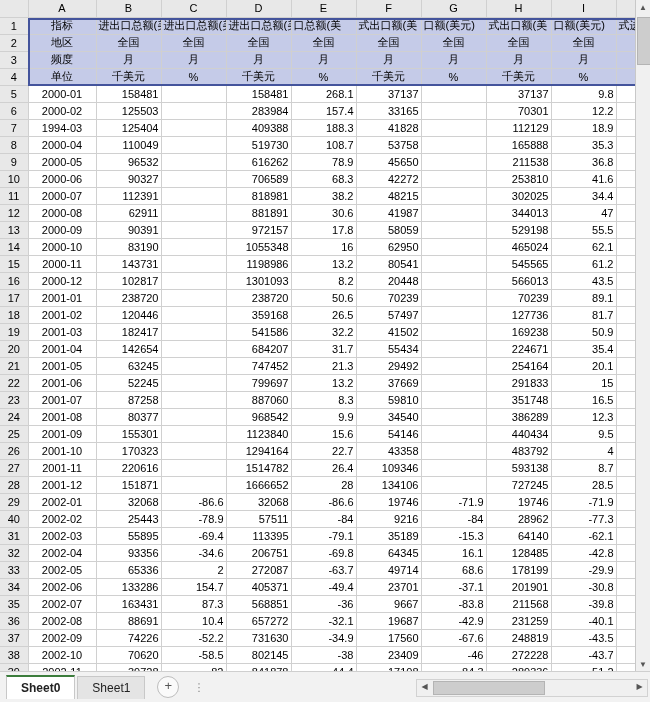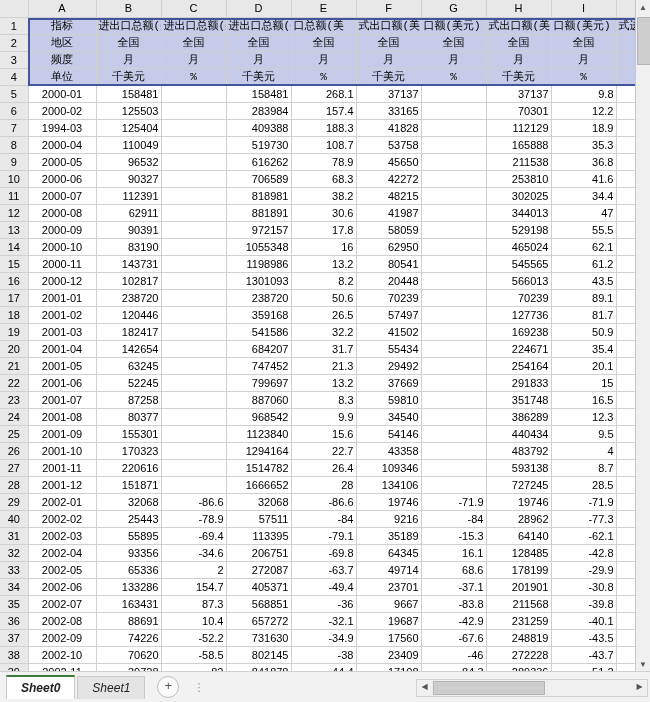"指标" .selblock { font-family: Liberation Mono, monospace -> none }
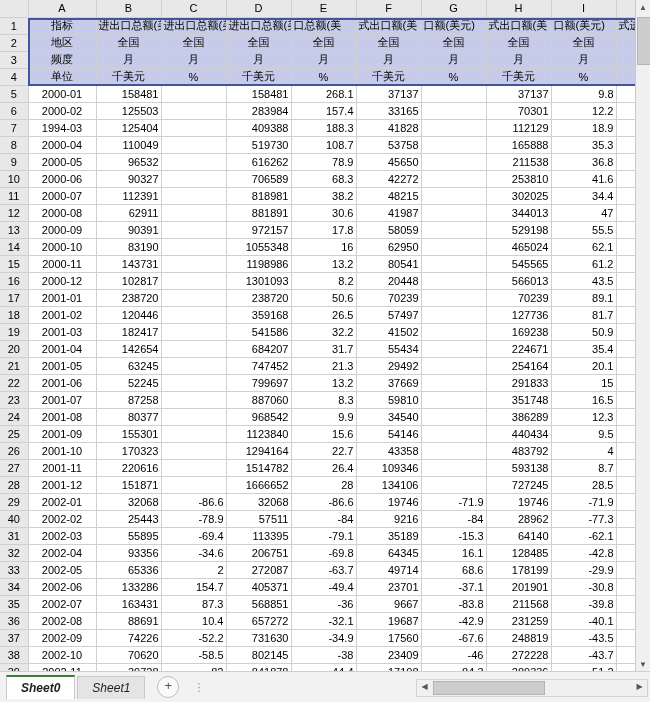"Sheet0" .tab { font-style: italic -> none }
